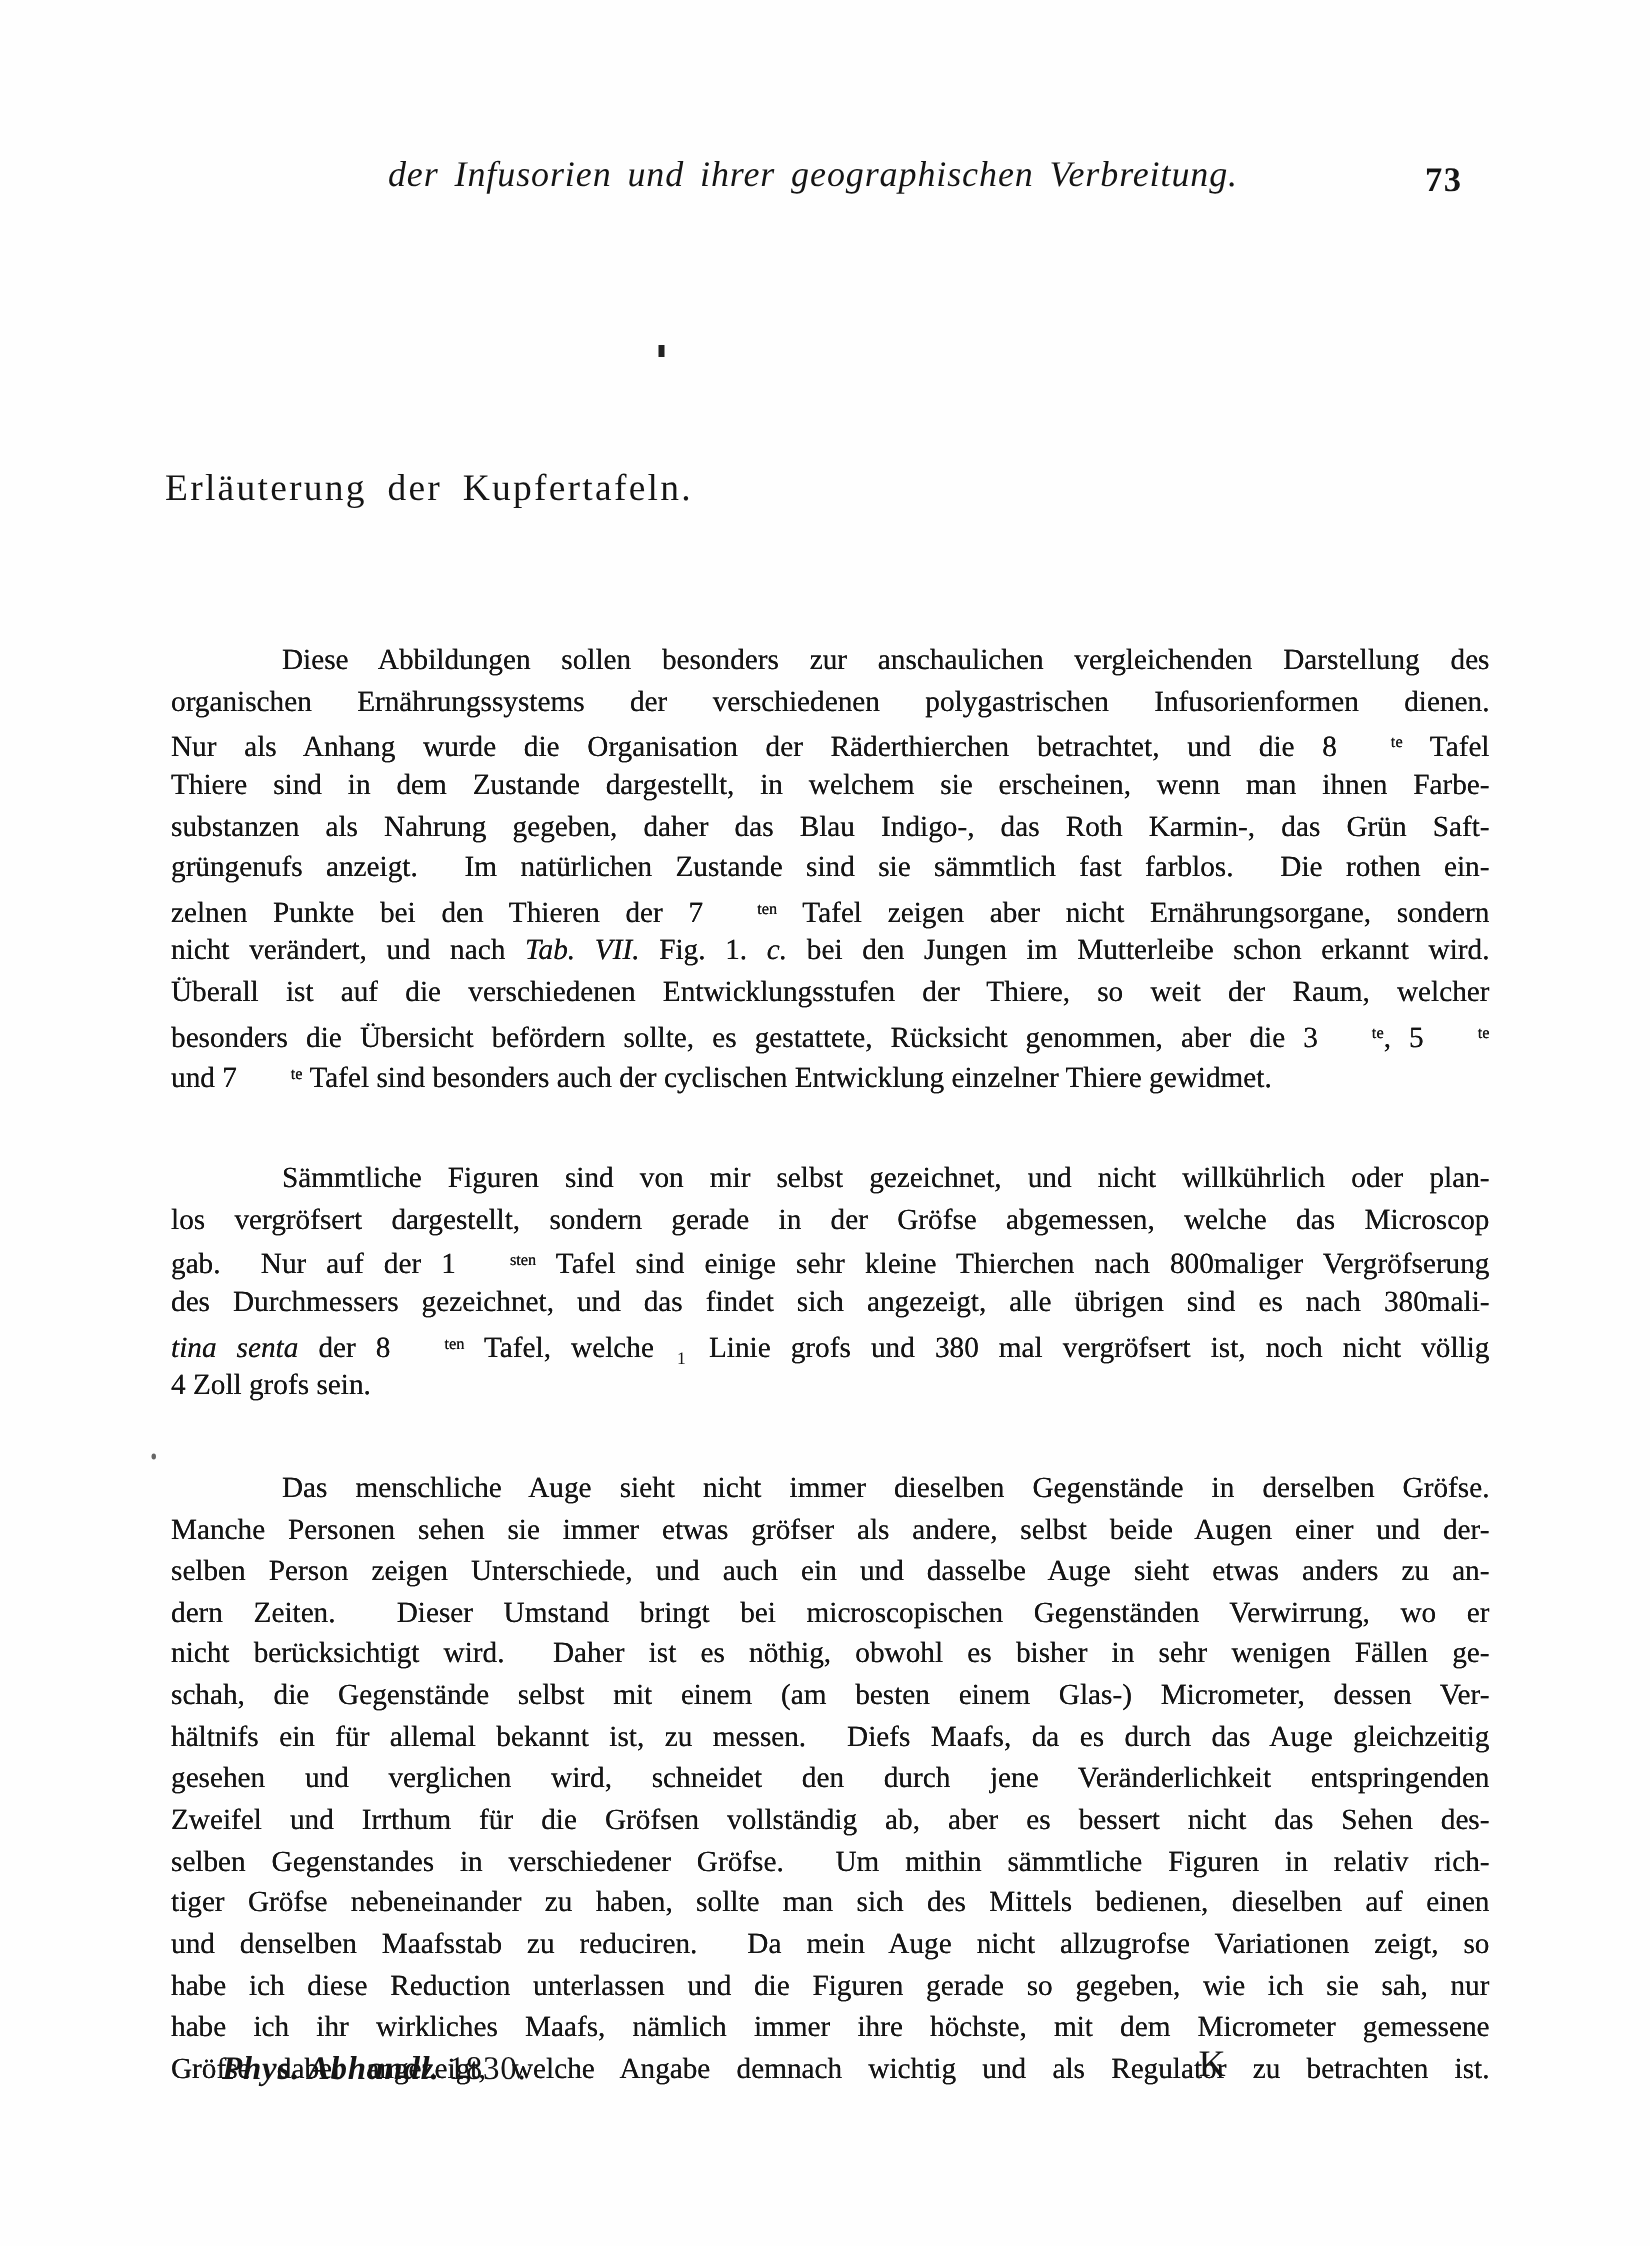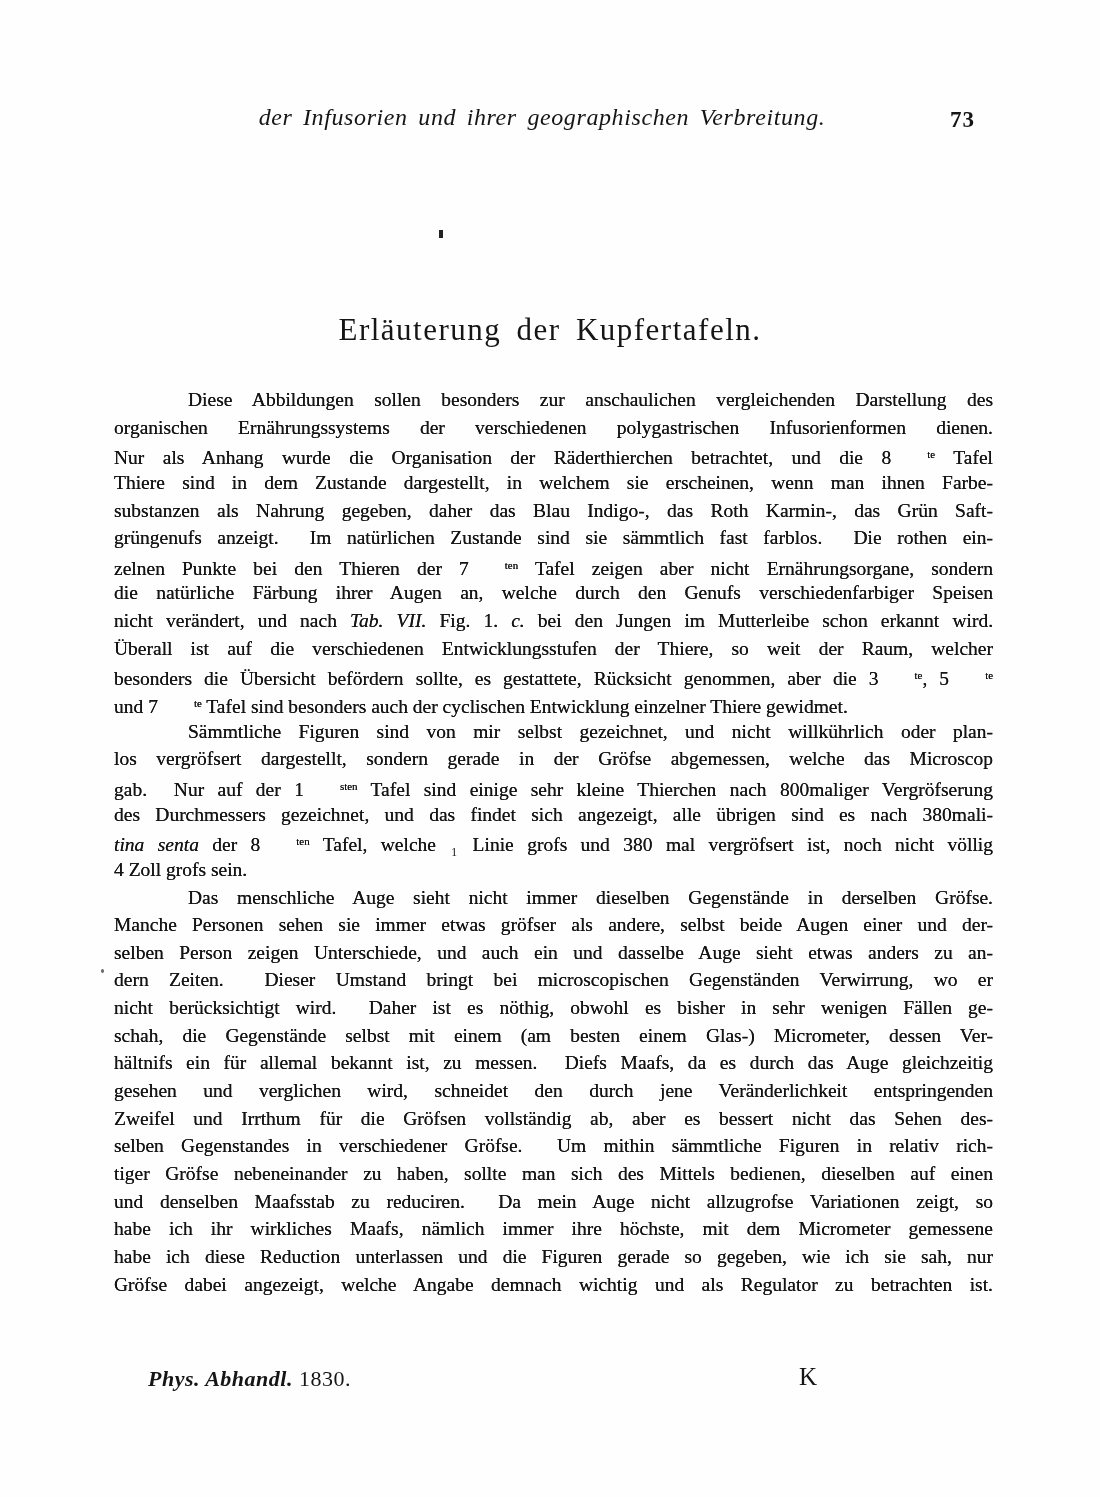"Erläuterung der Kupfertafeln." .doc-title { font-size: 31px -> 25px; text-align: center -> none }
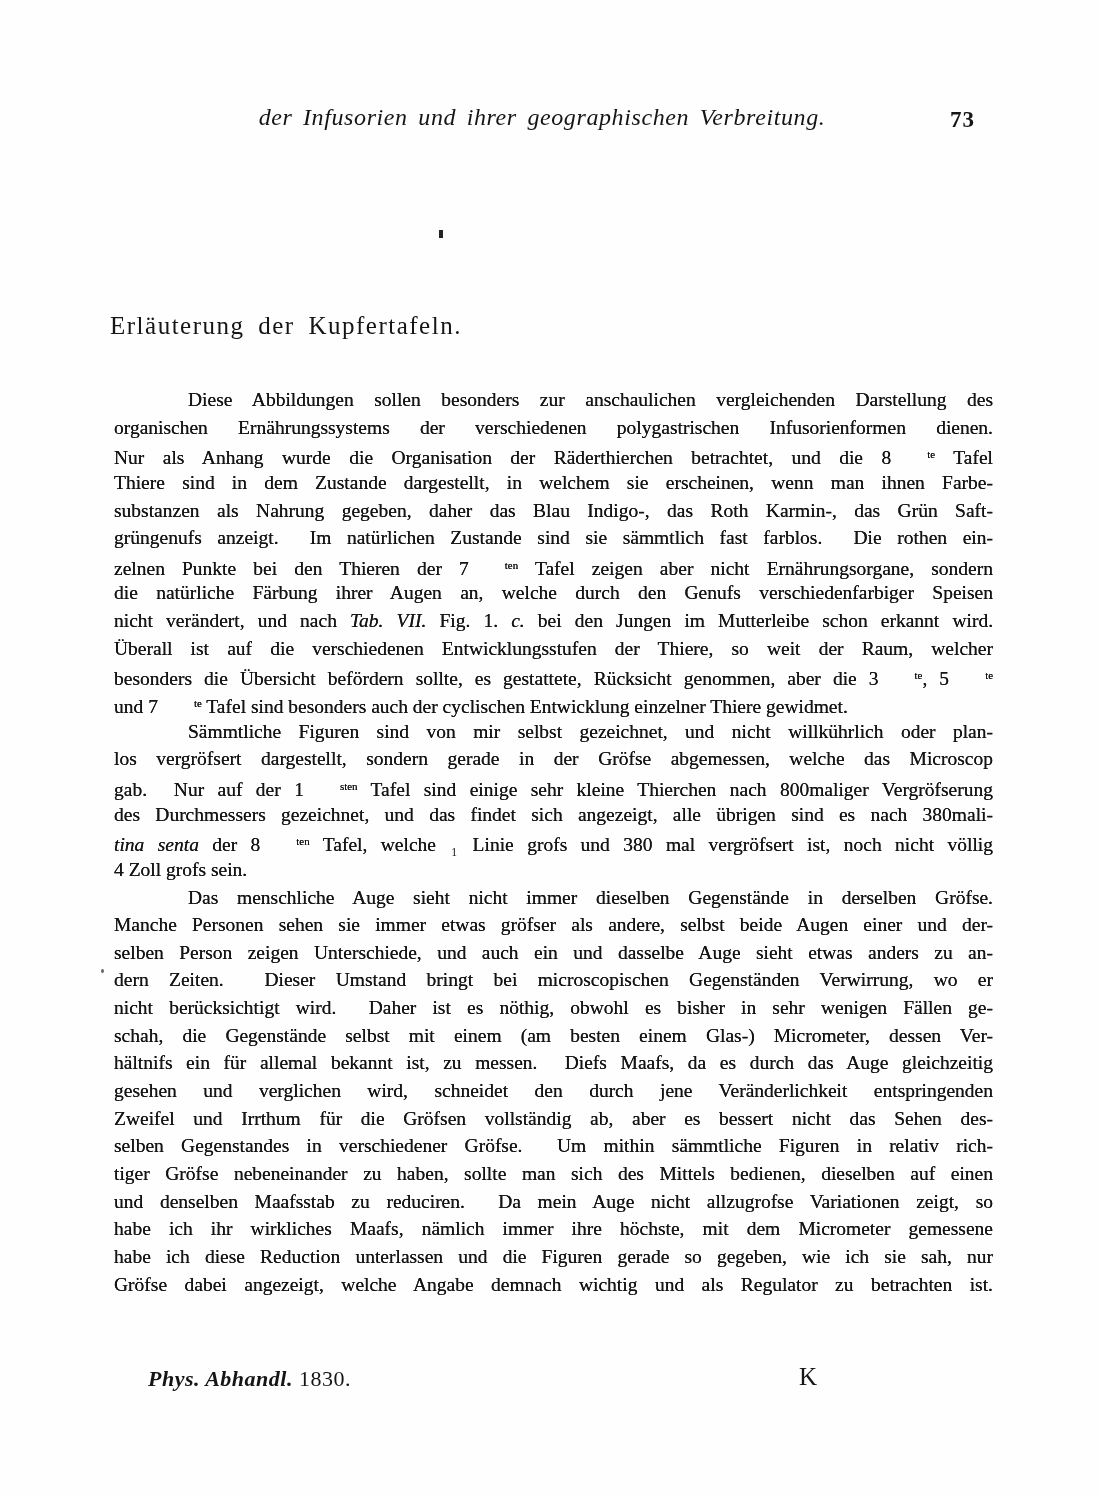"Diese Abbildungen sollen besonders zur" .line.indent { margin-top: none -> 41px }
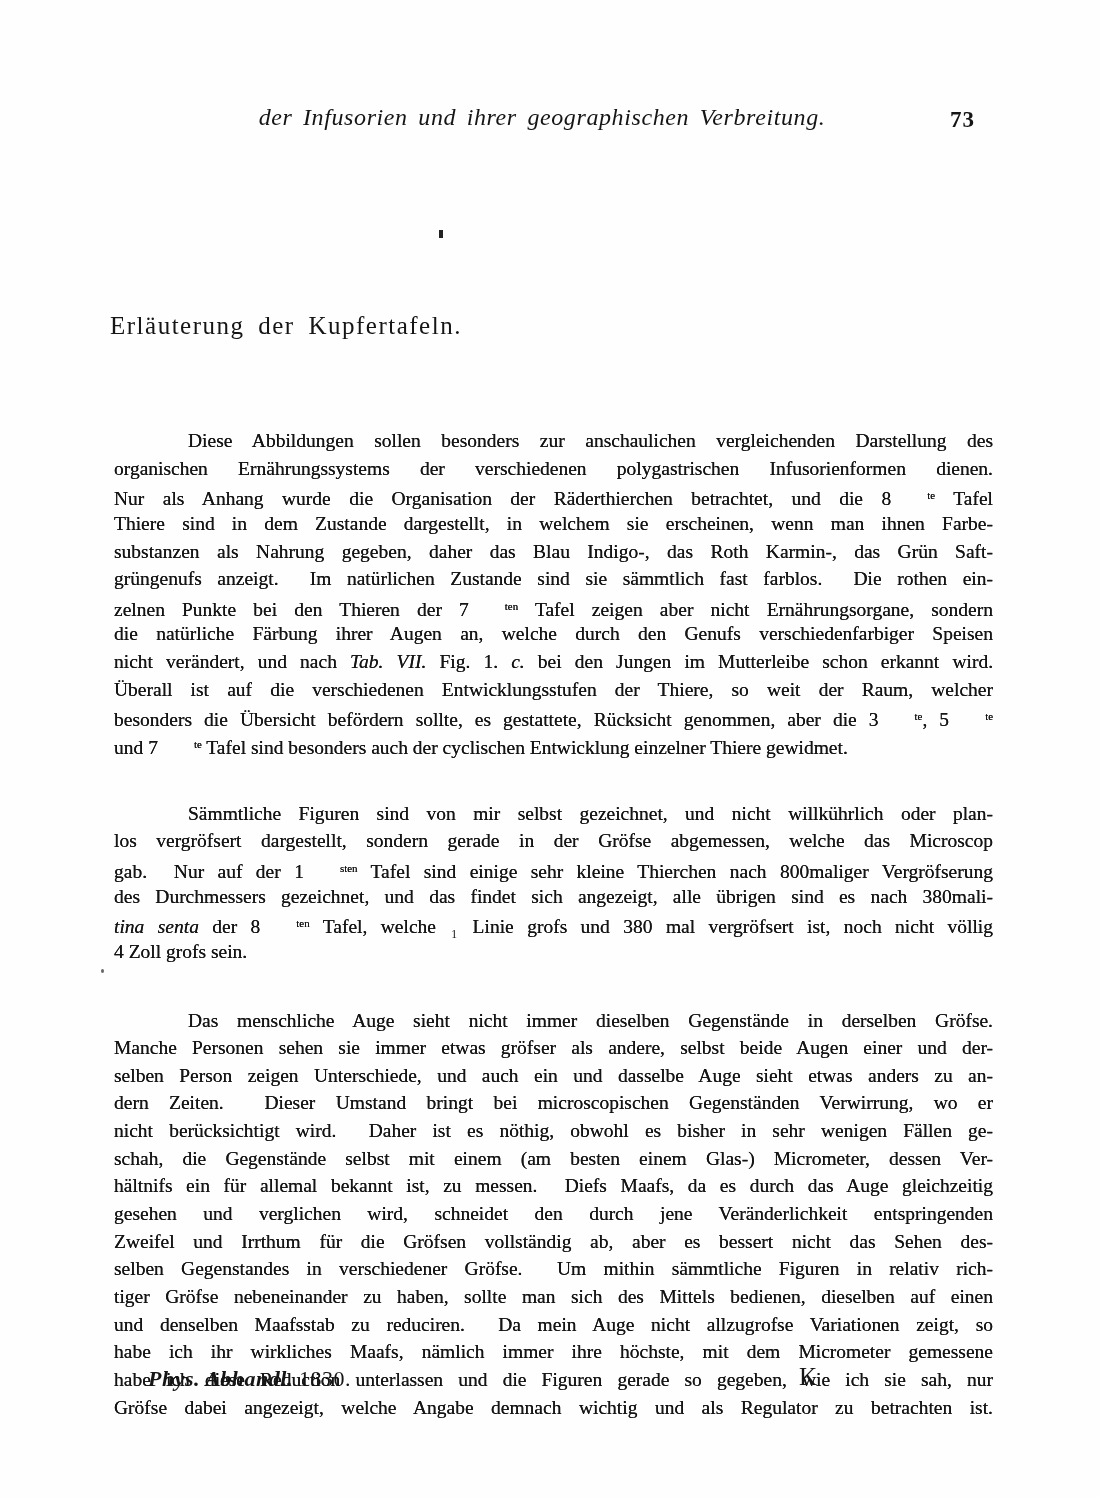"die natürliche Färbung ihrer Augen" div.line { html: <div>die natürliche Färbung ihrer Augen an, welche durch den Genufs verschiedenfarbiger Speisen</div> -> none }
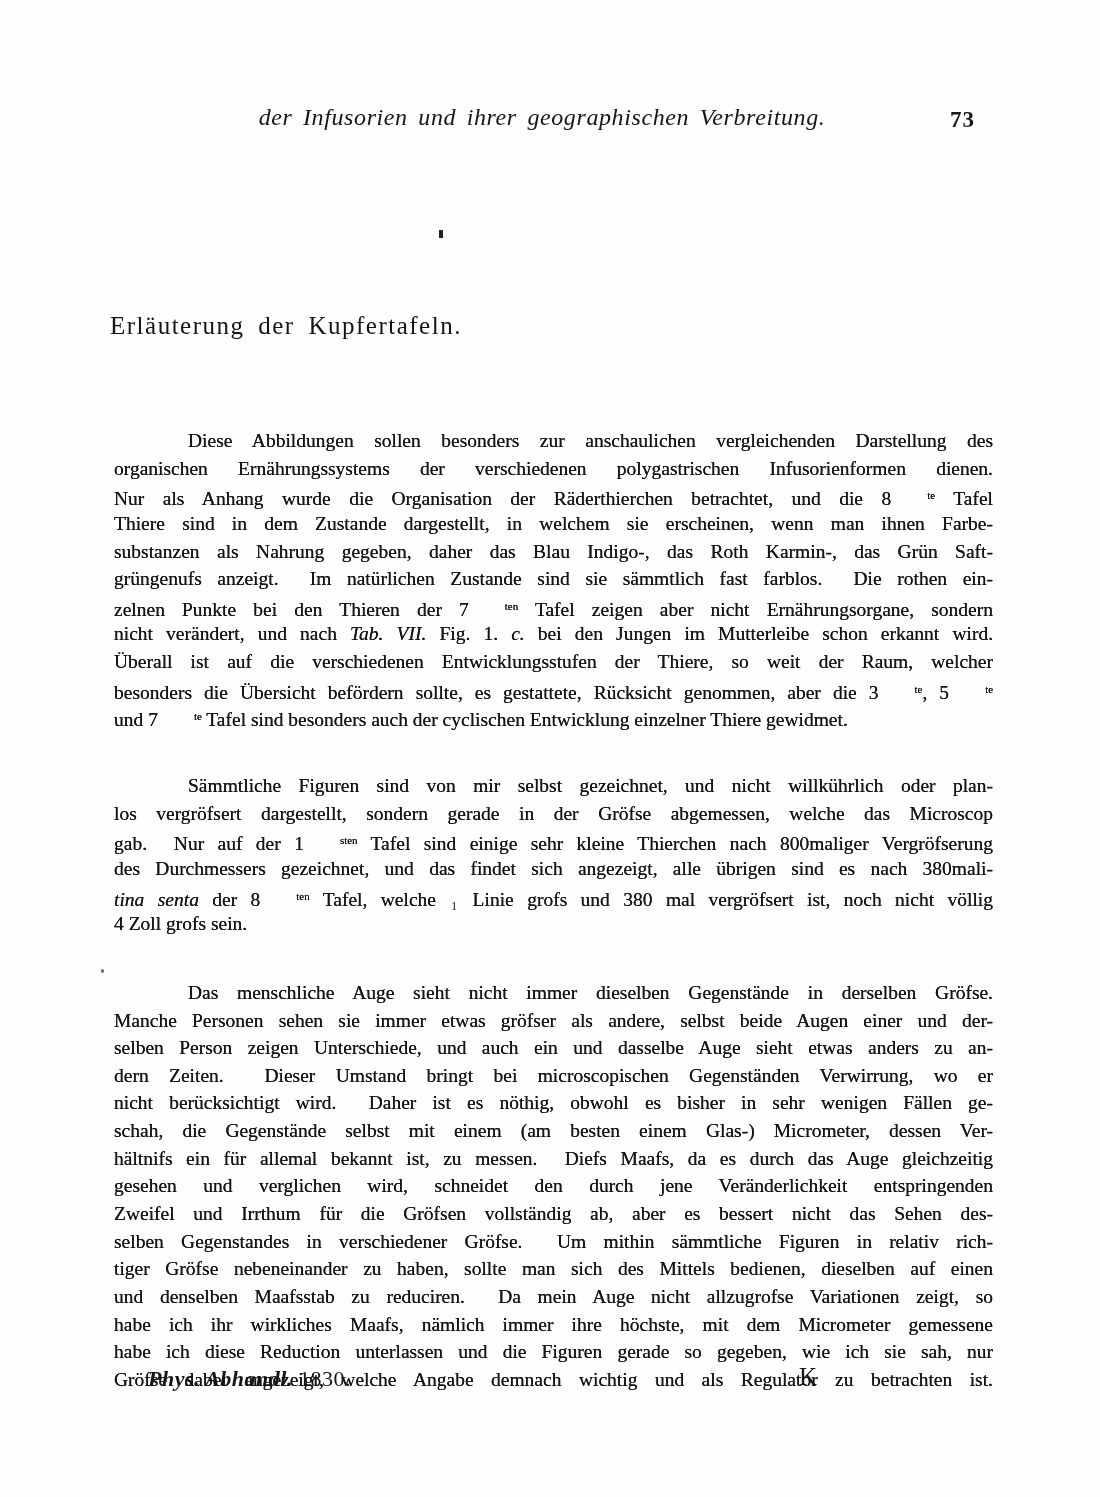"habe ich ihr wirkliches Maafs," div.line { order: before "habe ich diese Reduction unterlassen" -> after "habe ich diese Reduction unterlassen" }
